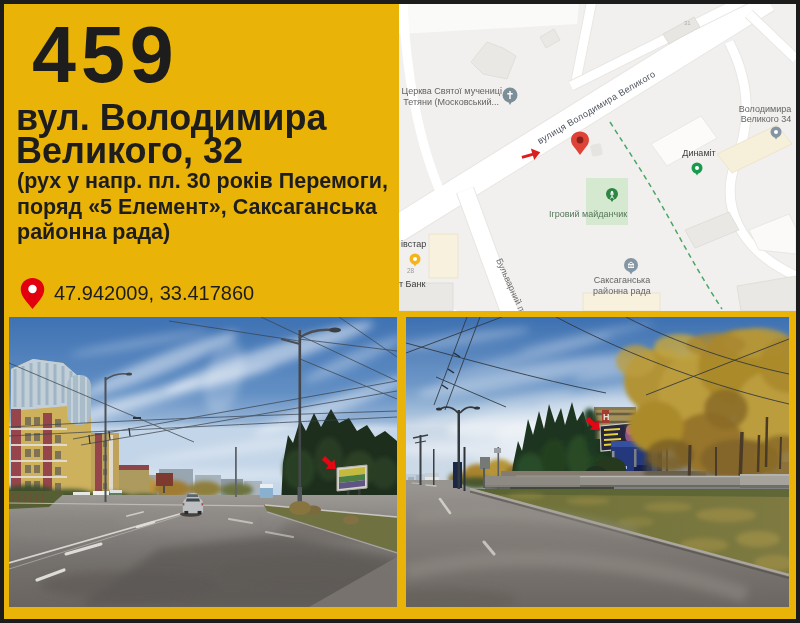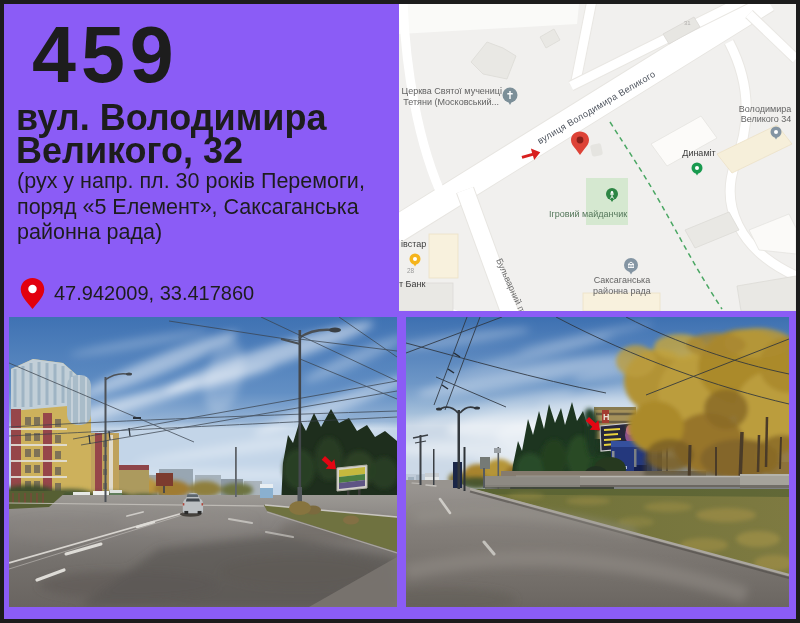"459" .page { background: #8b5cf6 -> #eab308 }
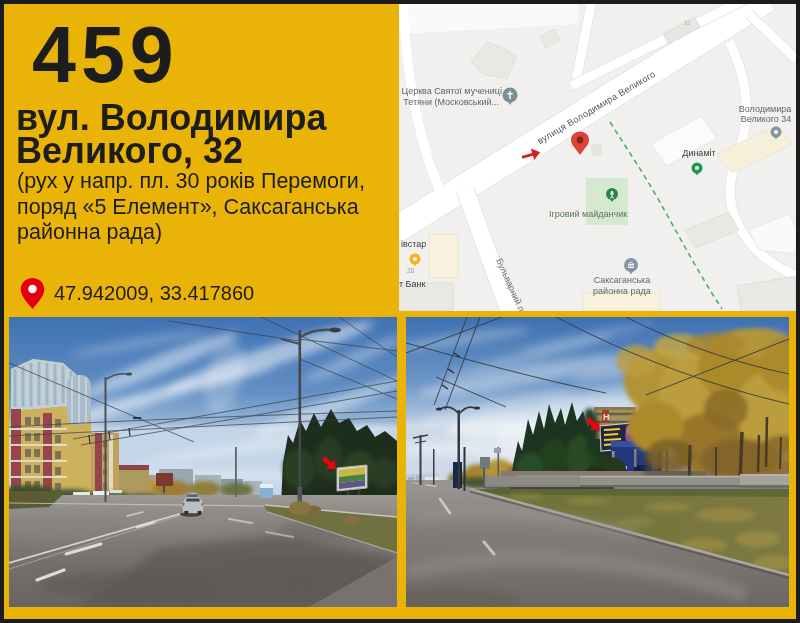"(рух у напр. пл. 30" div.abs { font-weight: normal -> bold }
